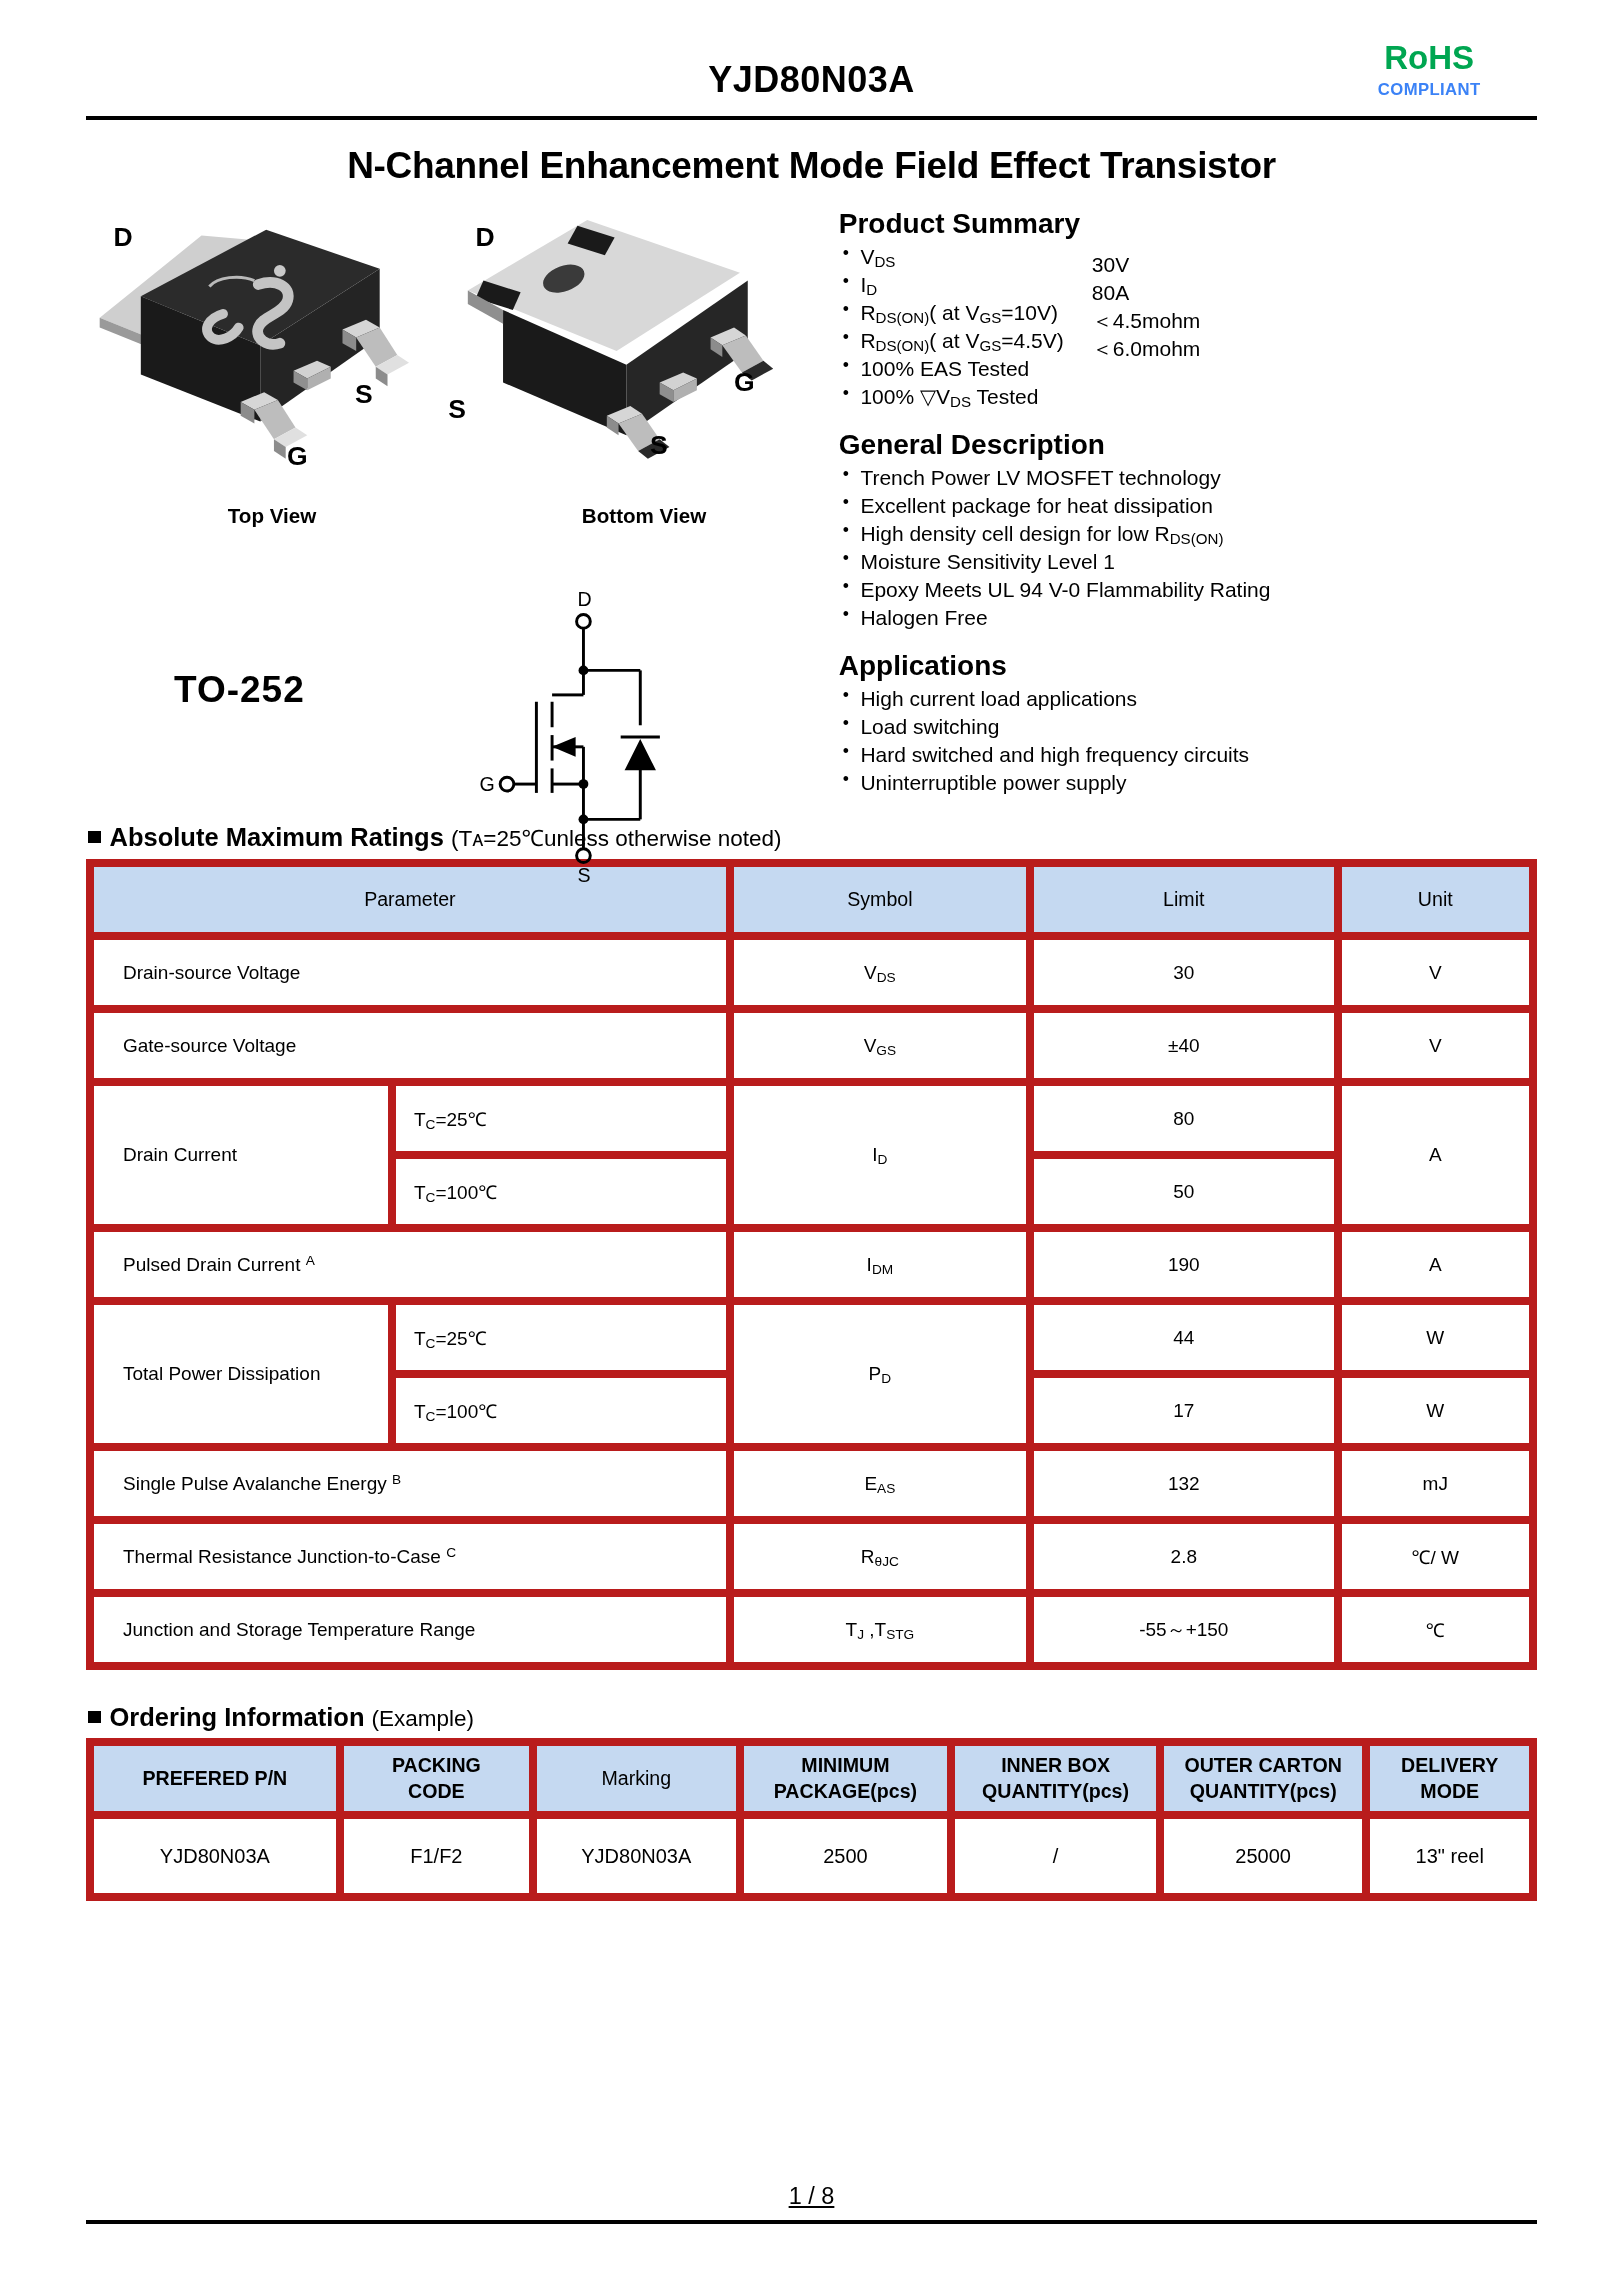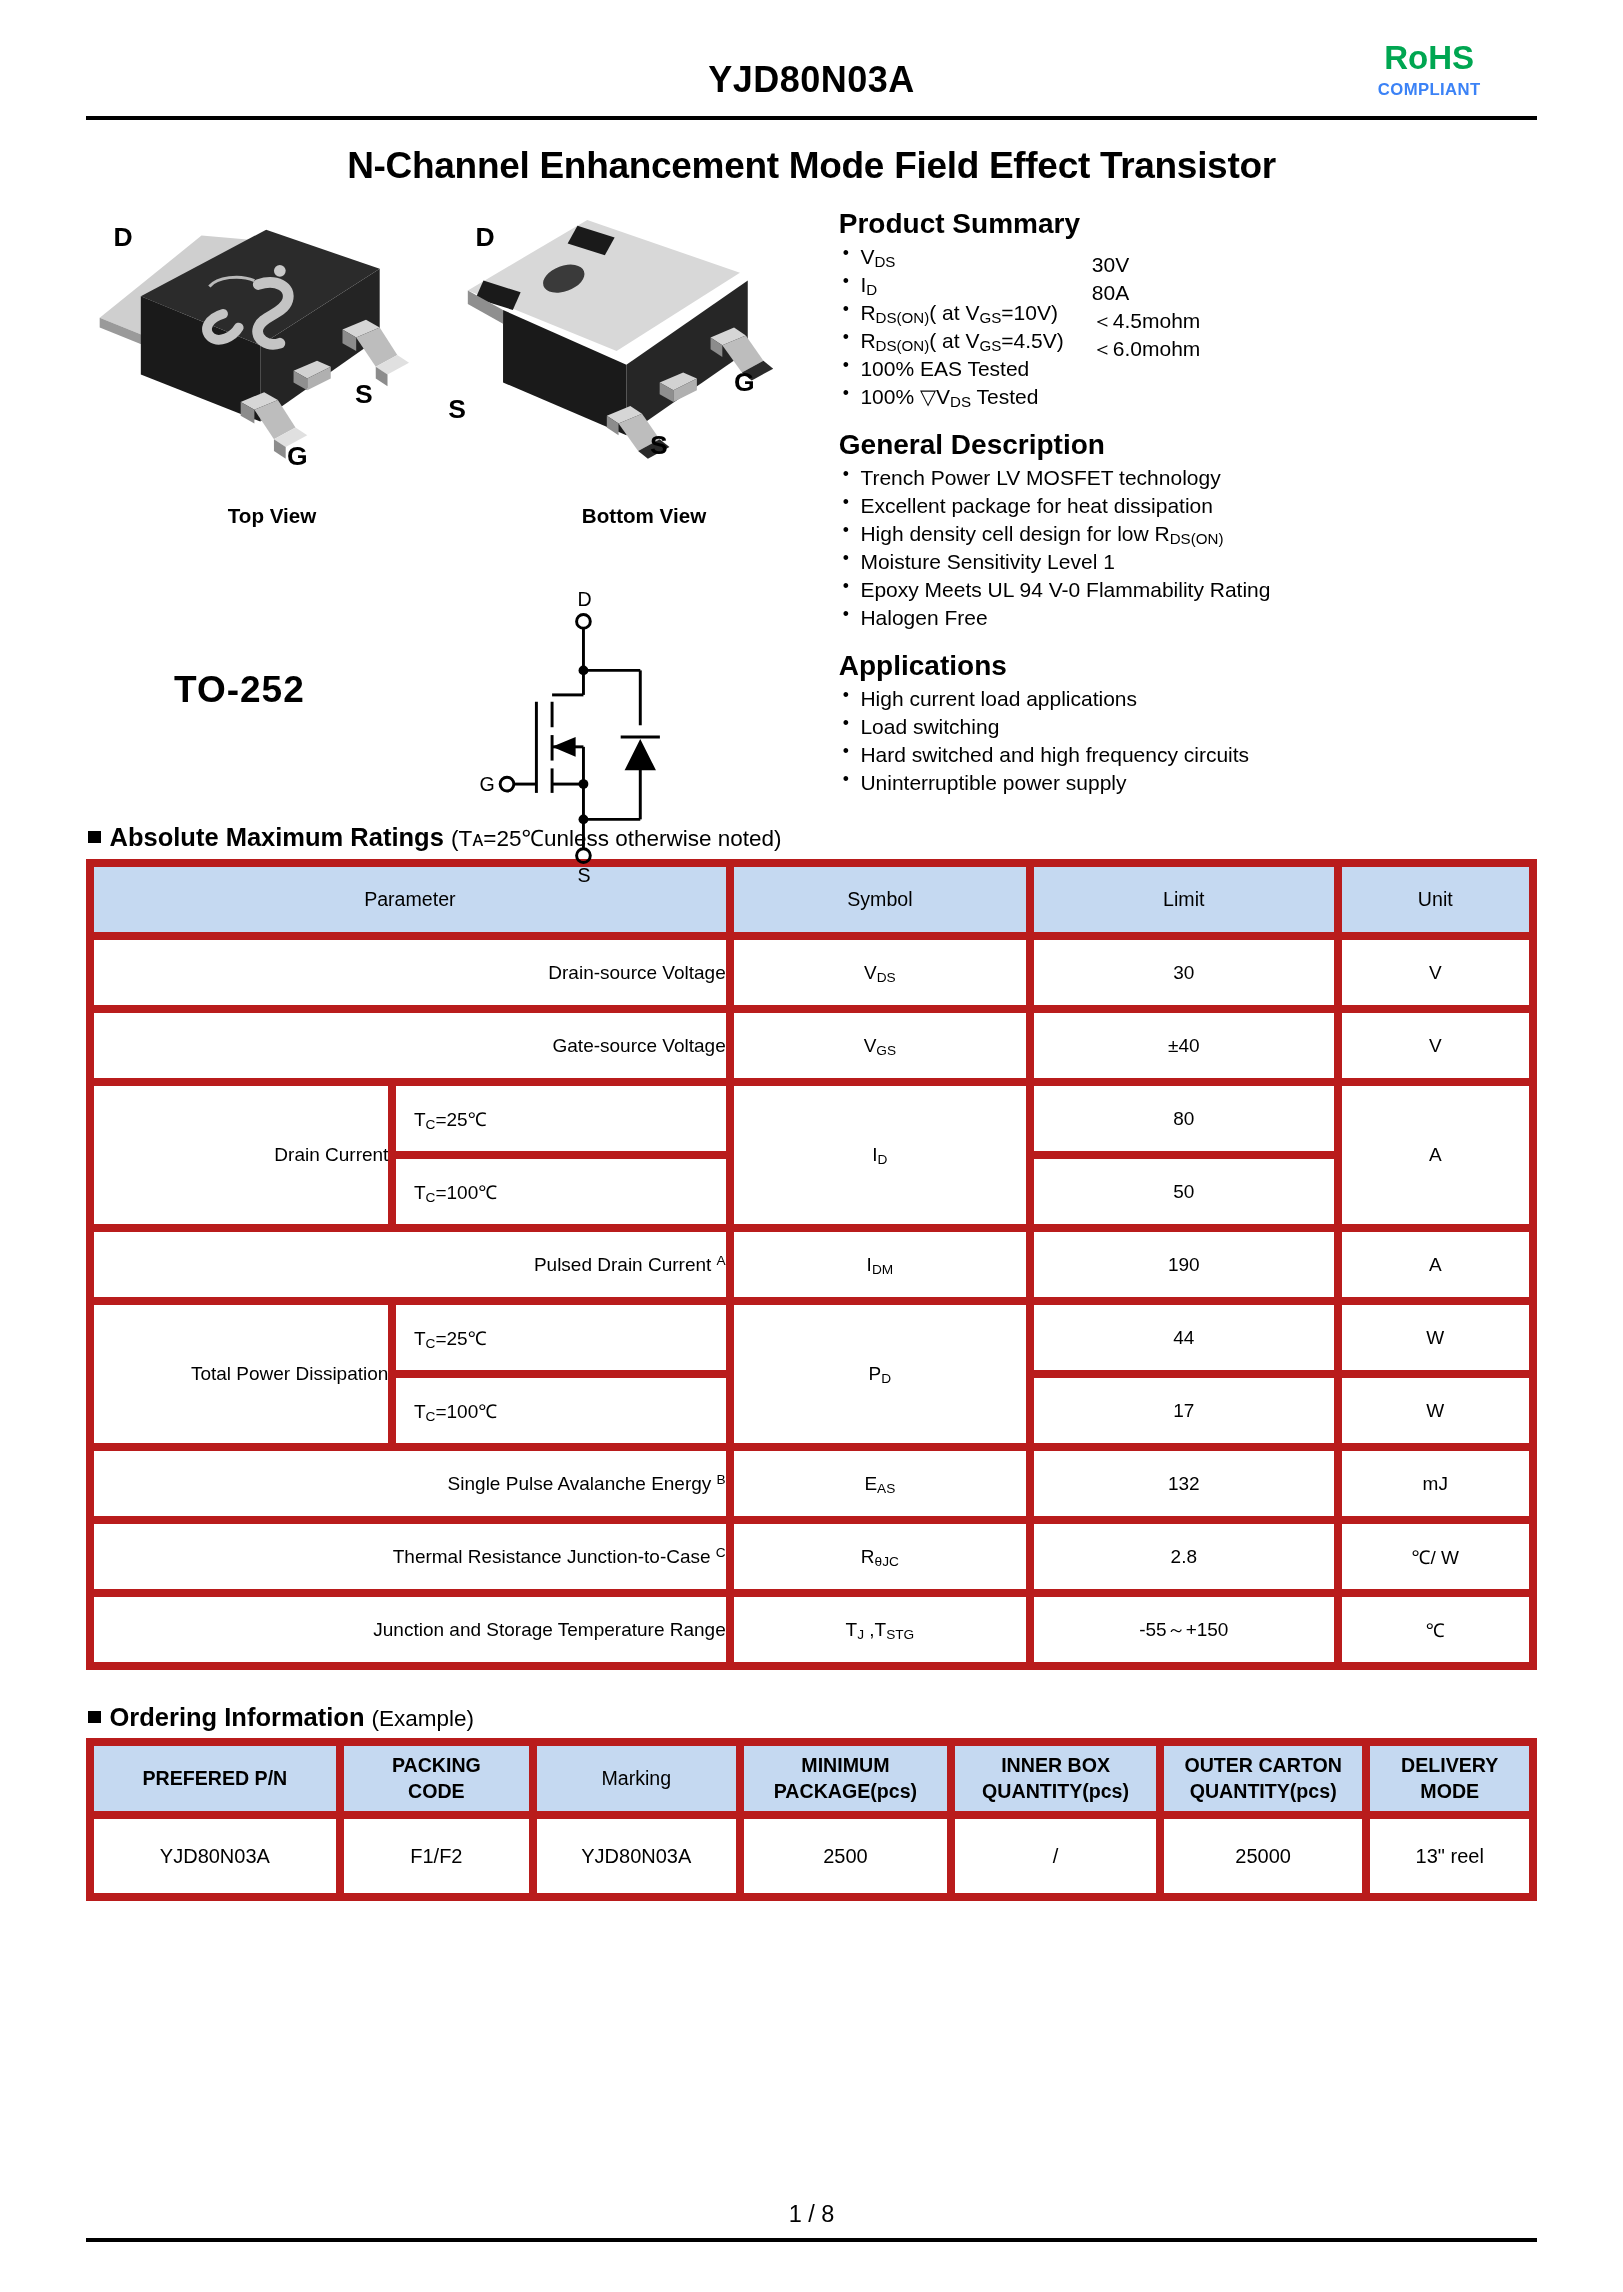"Drain-source Voltage" table.dt td.pname { text-align: right -> left }
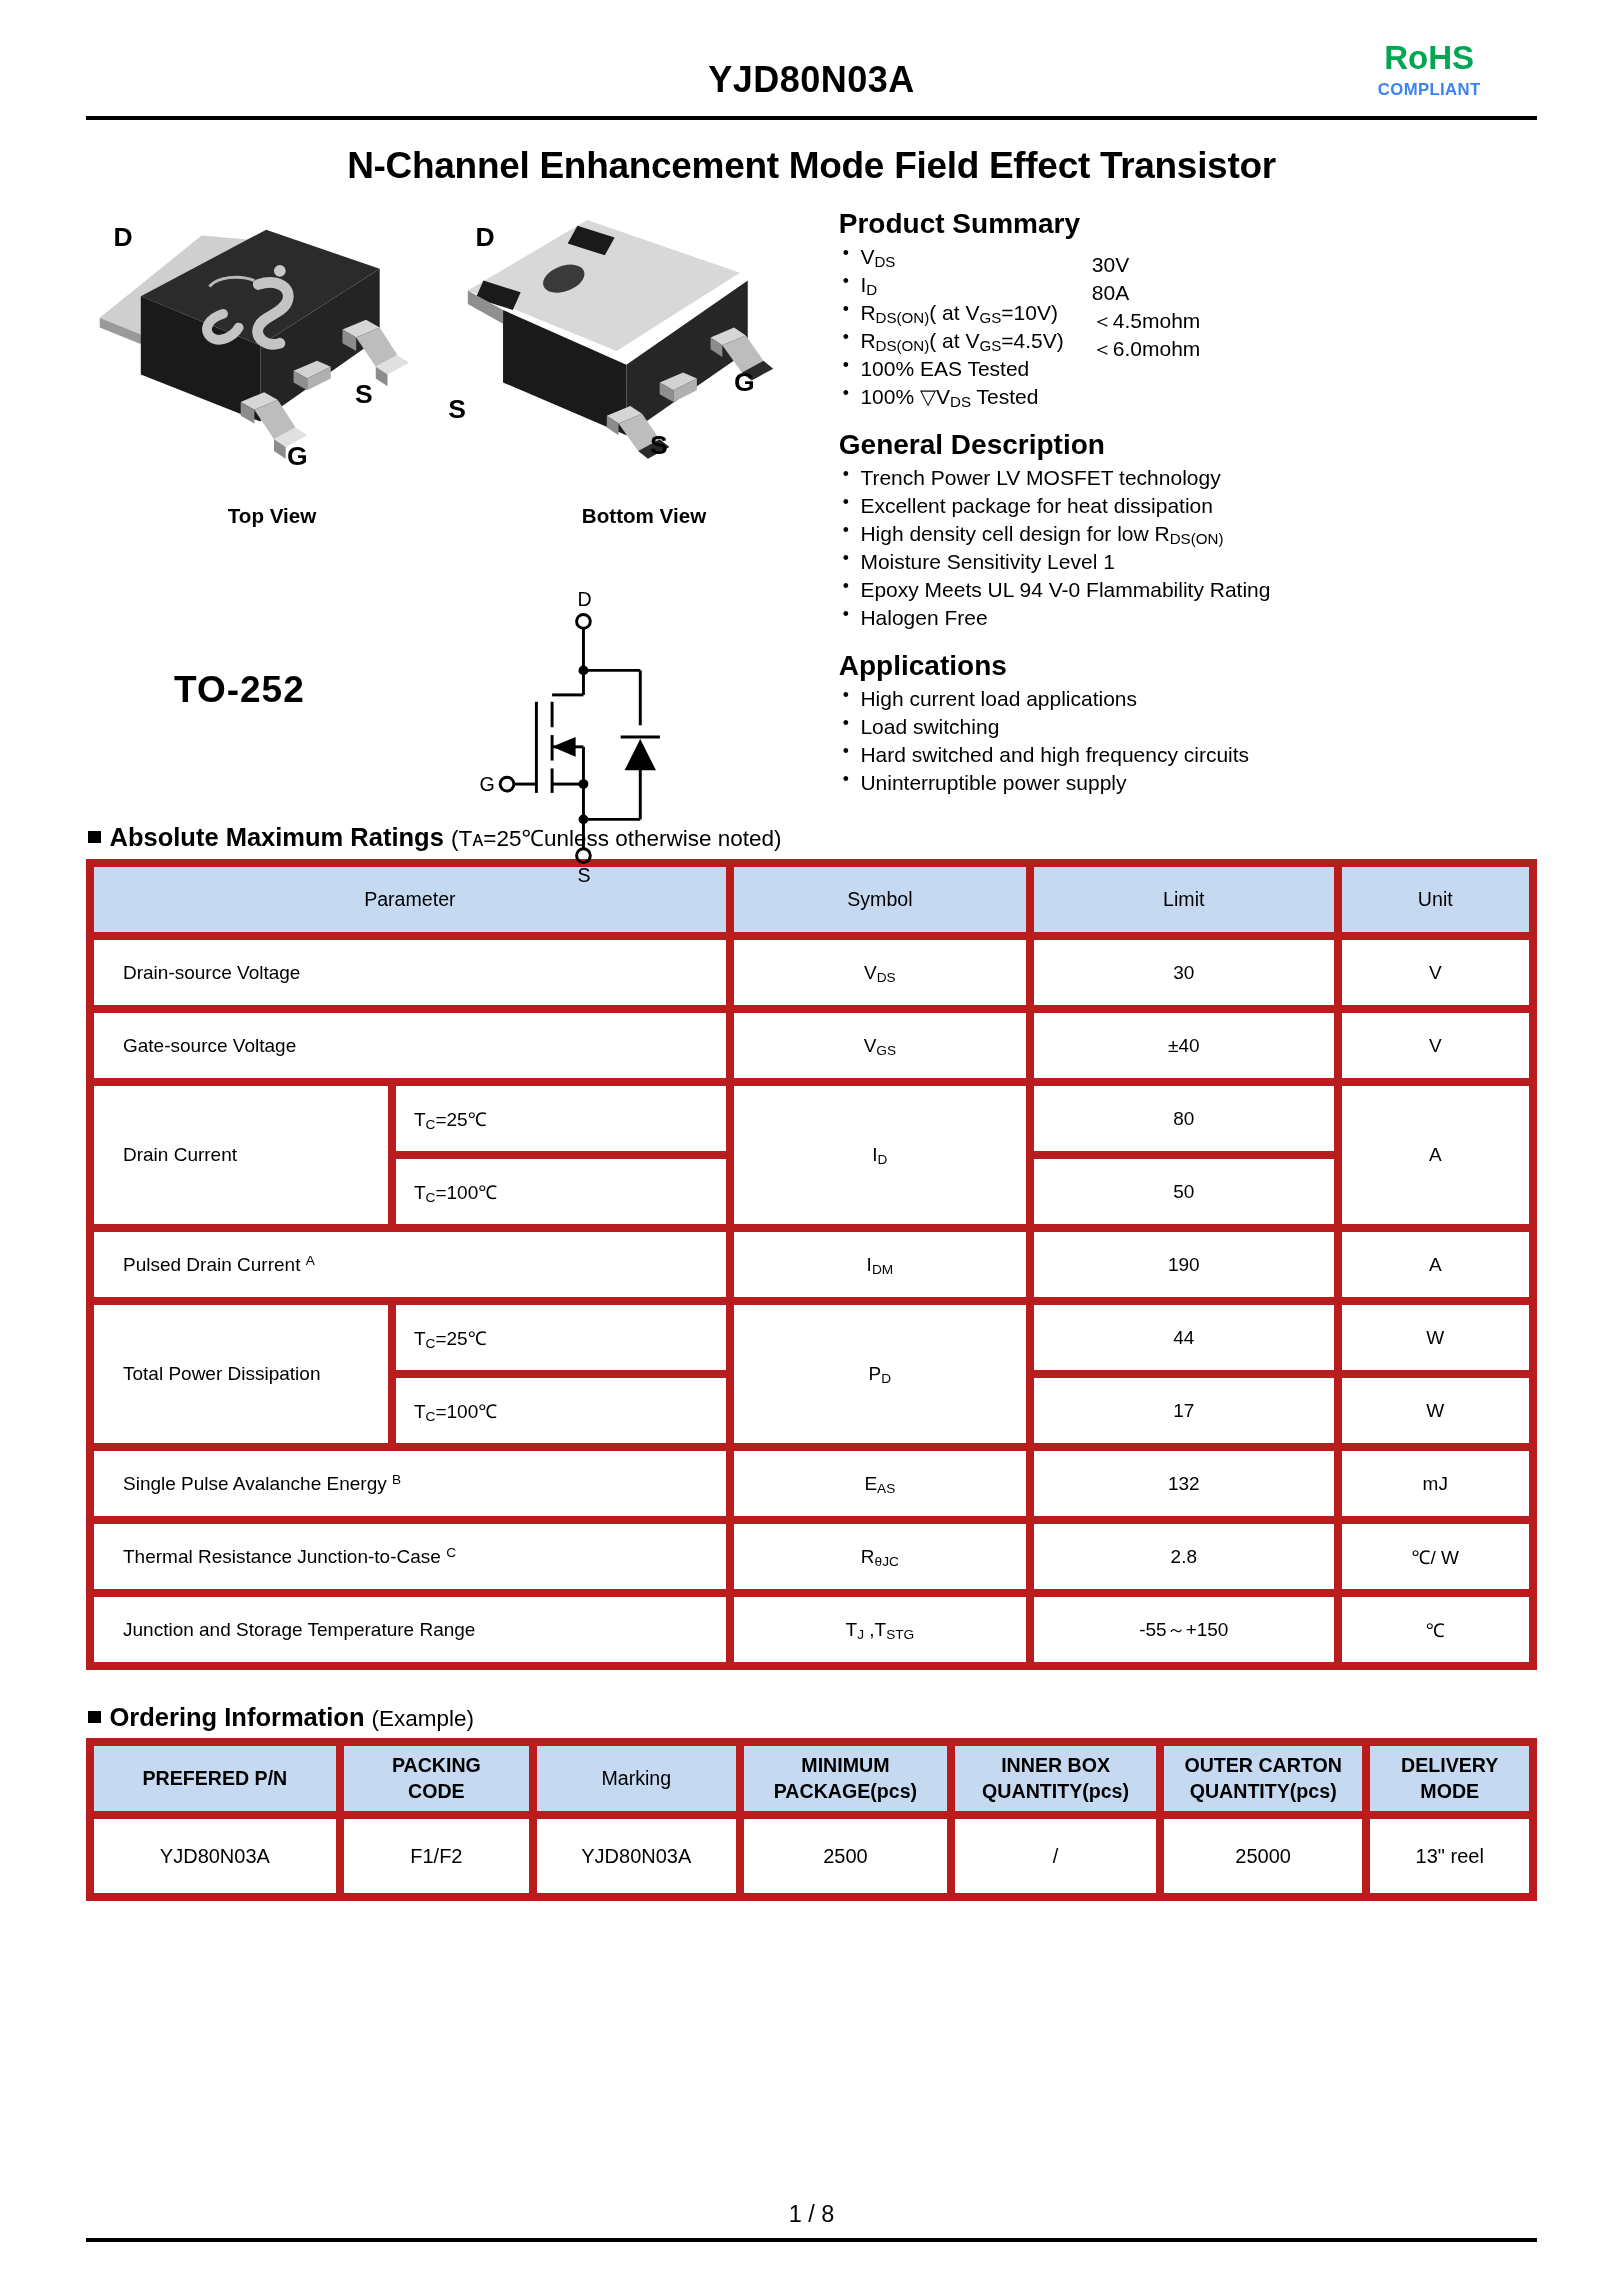"1 / 8" .footer { bottom: 51px -> 69px; text-decoration: none -> underline }
